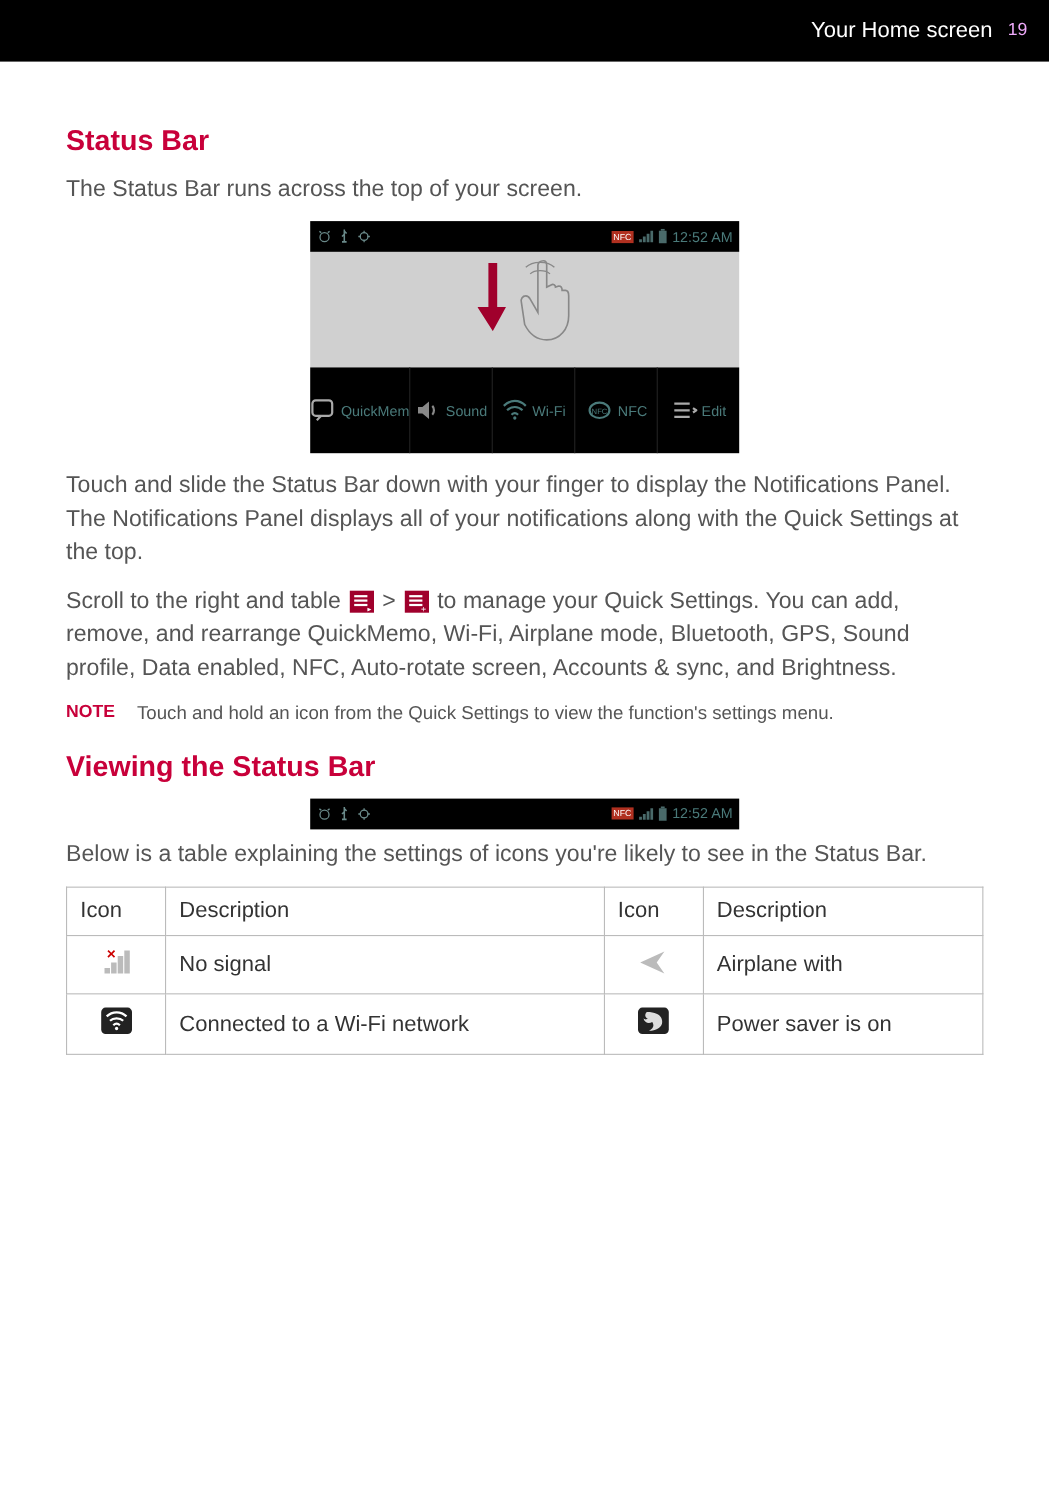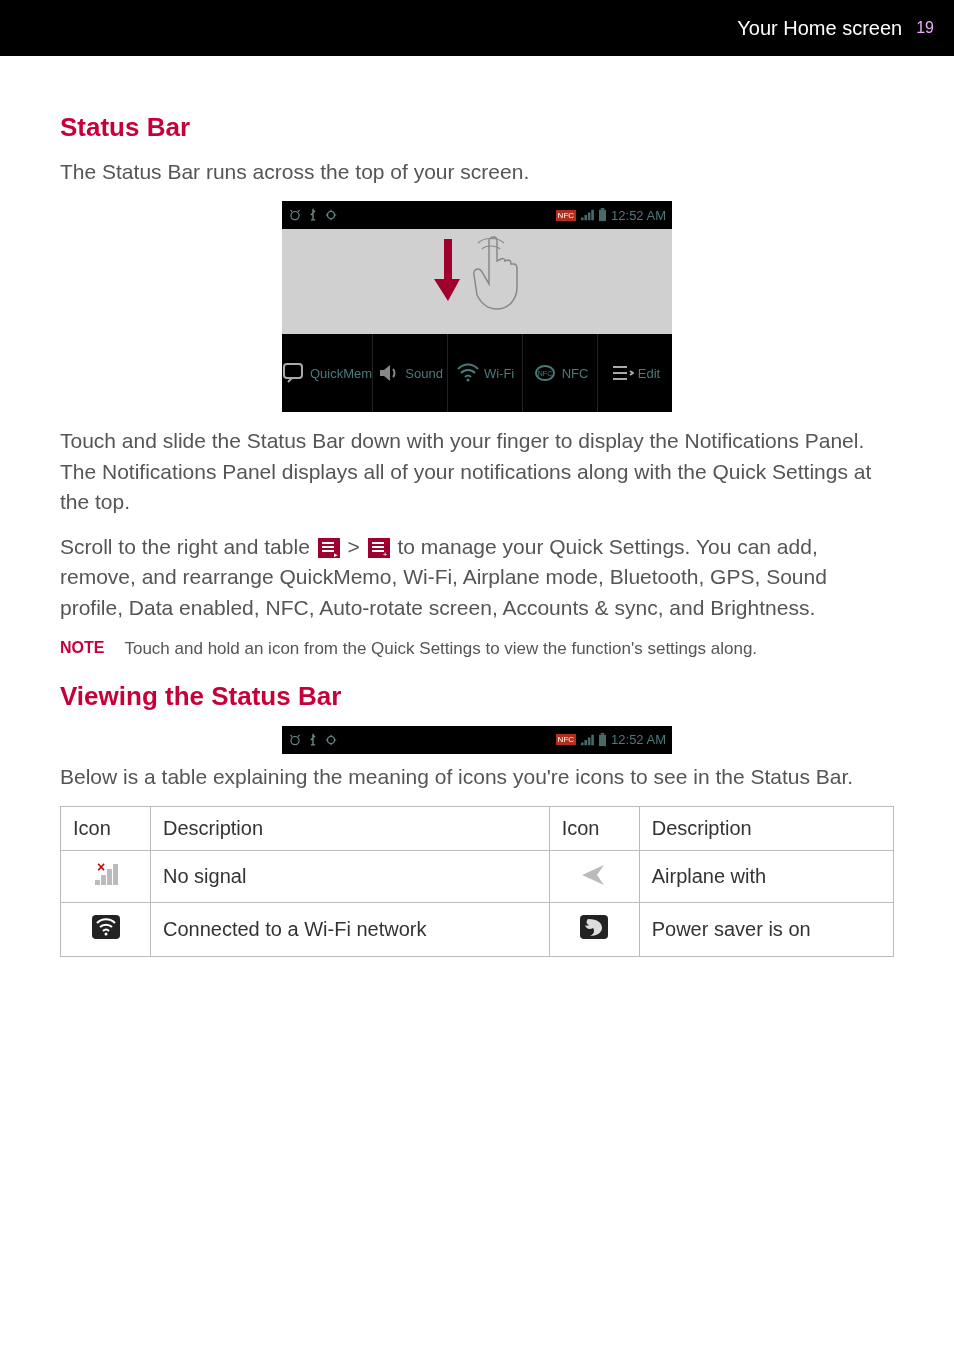"Touch and hold an icon" span.note-text { text: along -> menu }
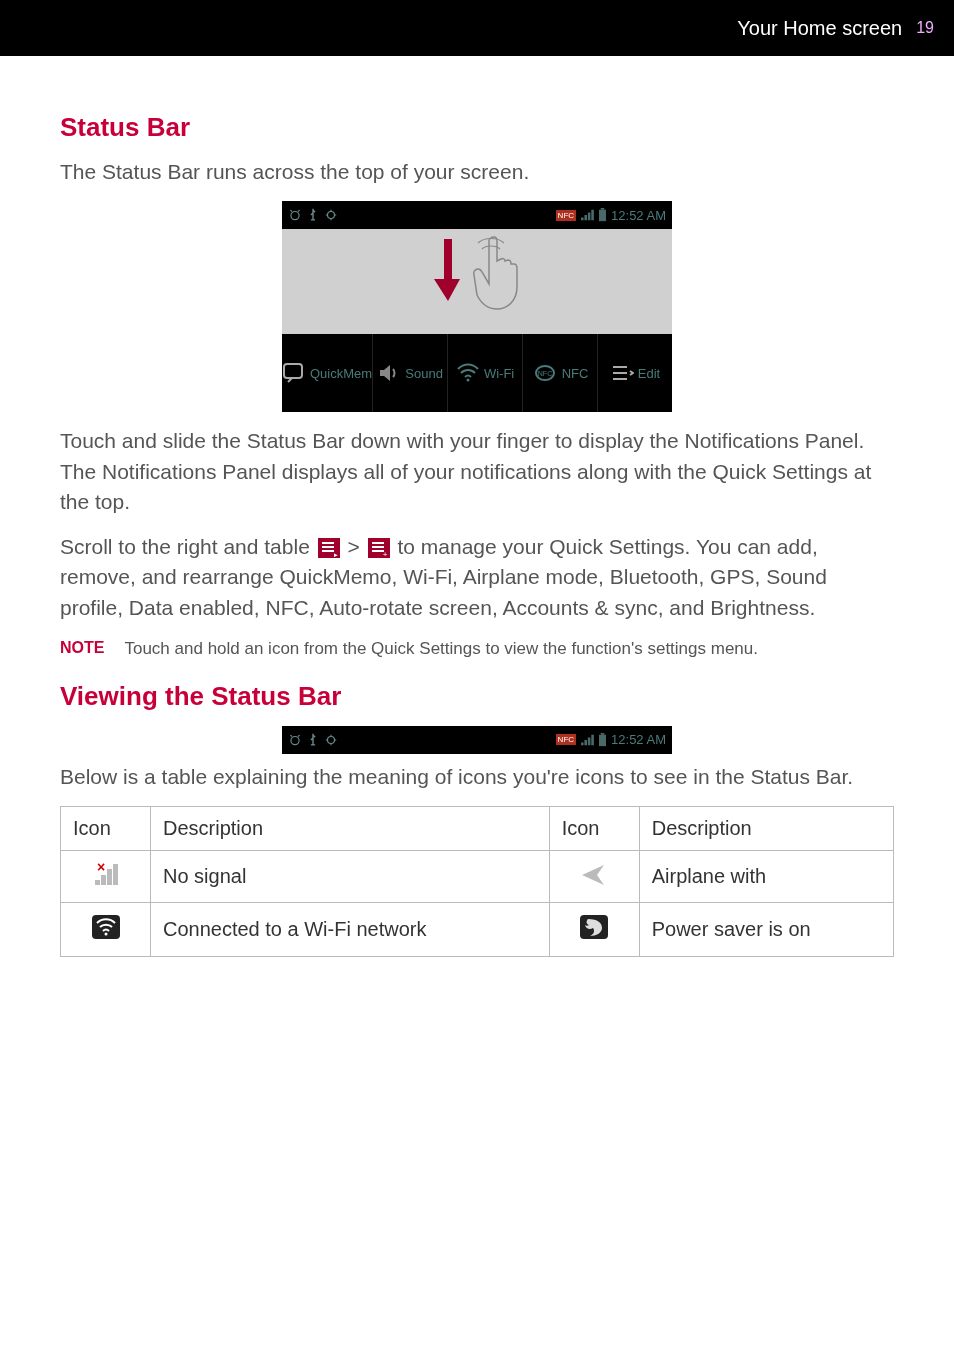"Below is a table explaining" p.body-text { text: meaning of icons you're icons -> settings of icons you're likely }
